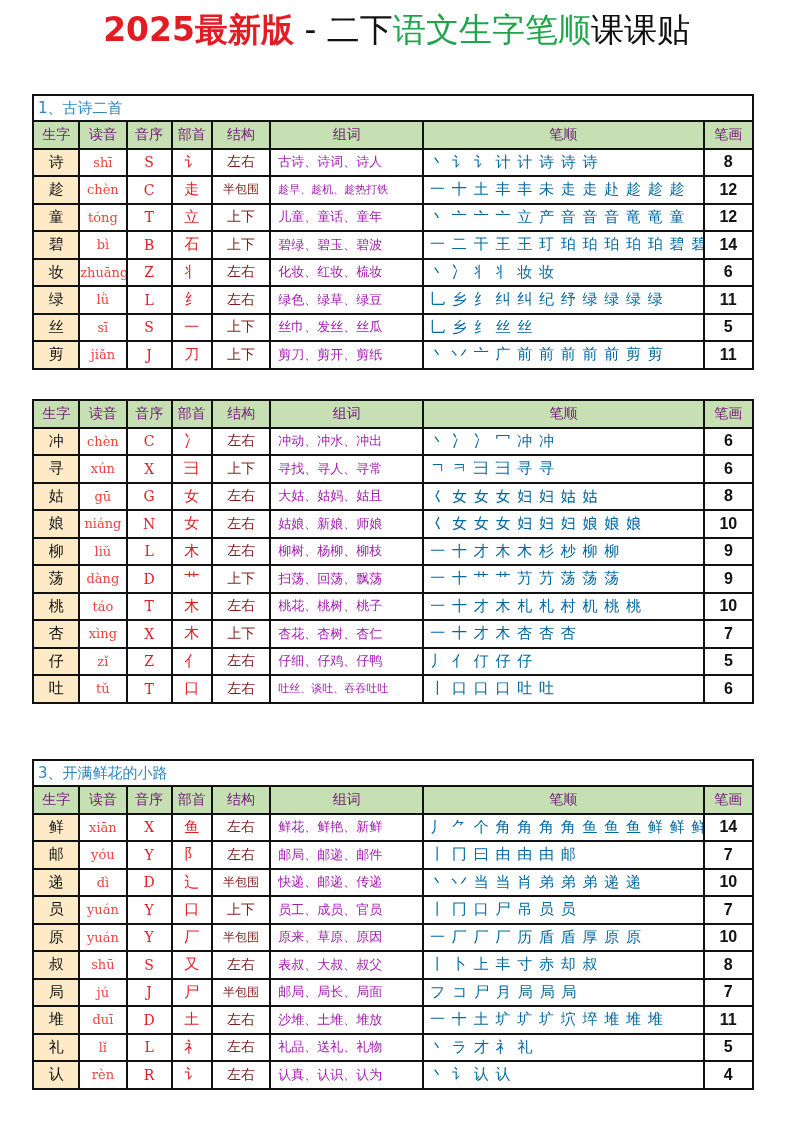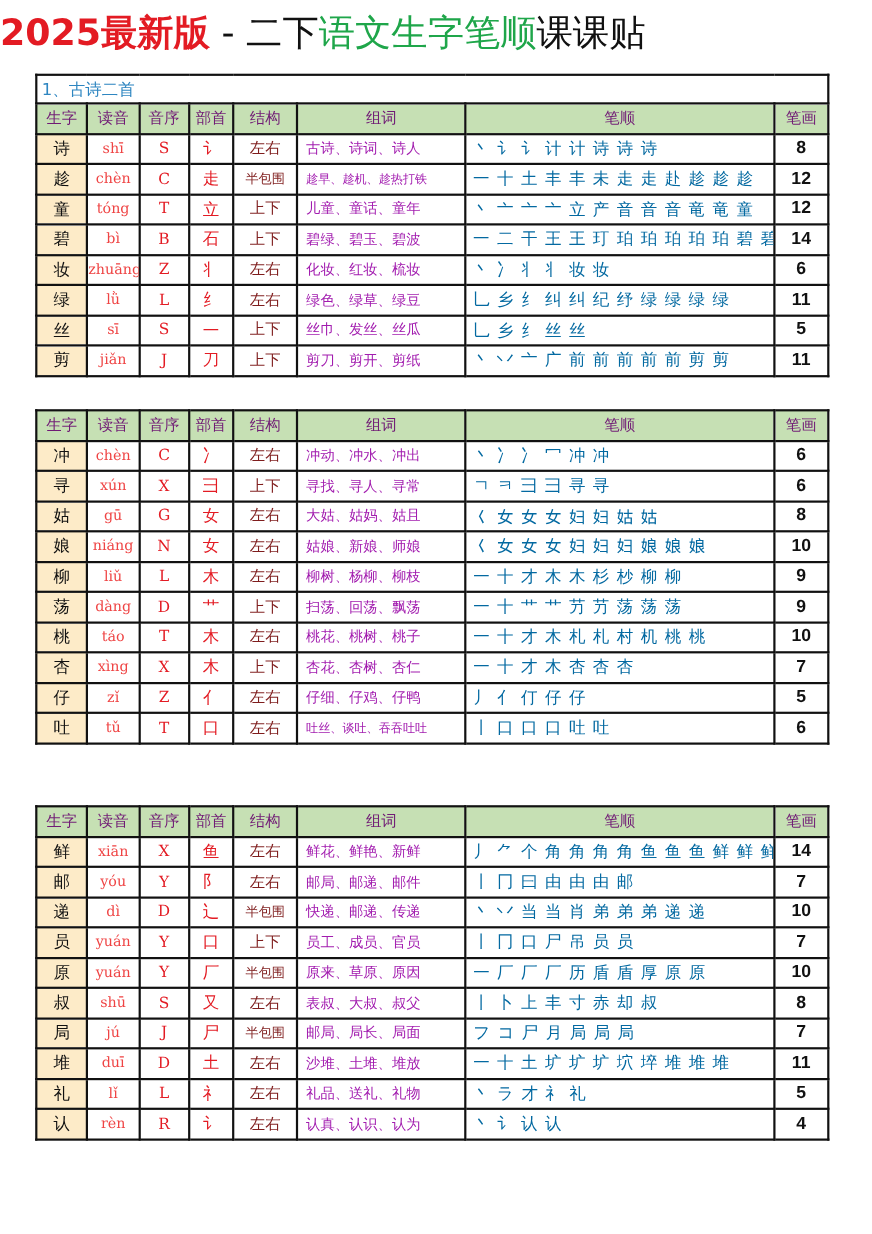"2025最新版 - 二下语文生字笔顺课课贴" .title { text-align: none -> center }
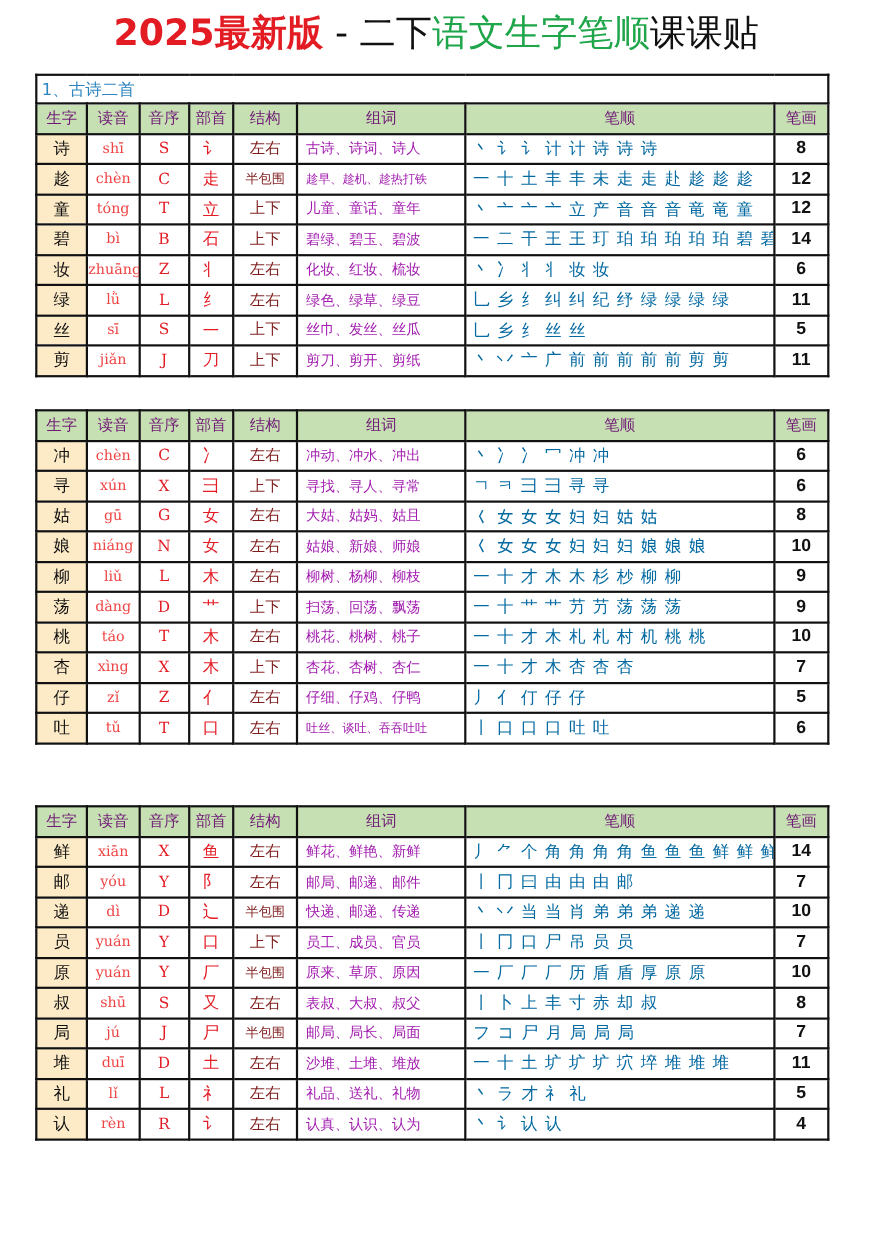"1、古诗二首" table { margin-top: none -> 27px }
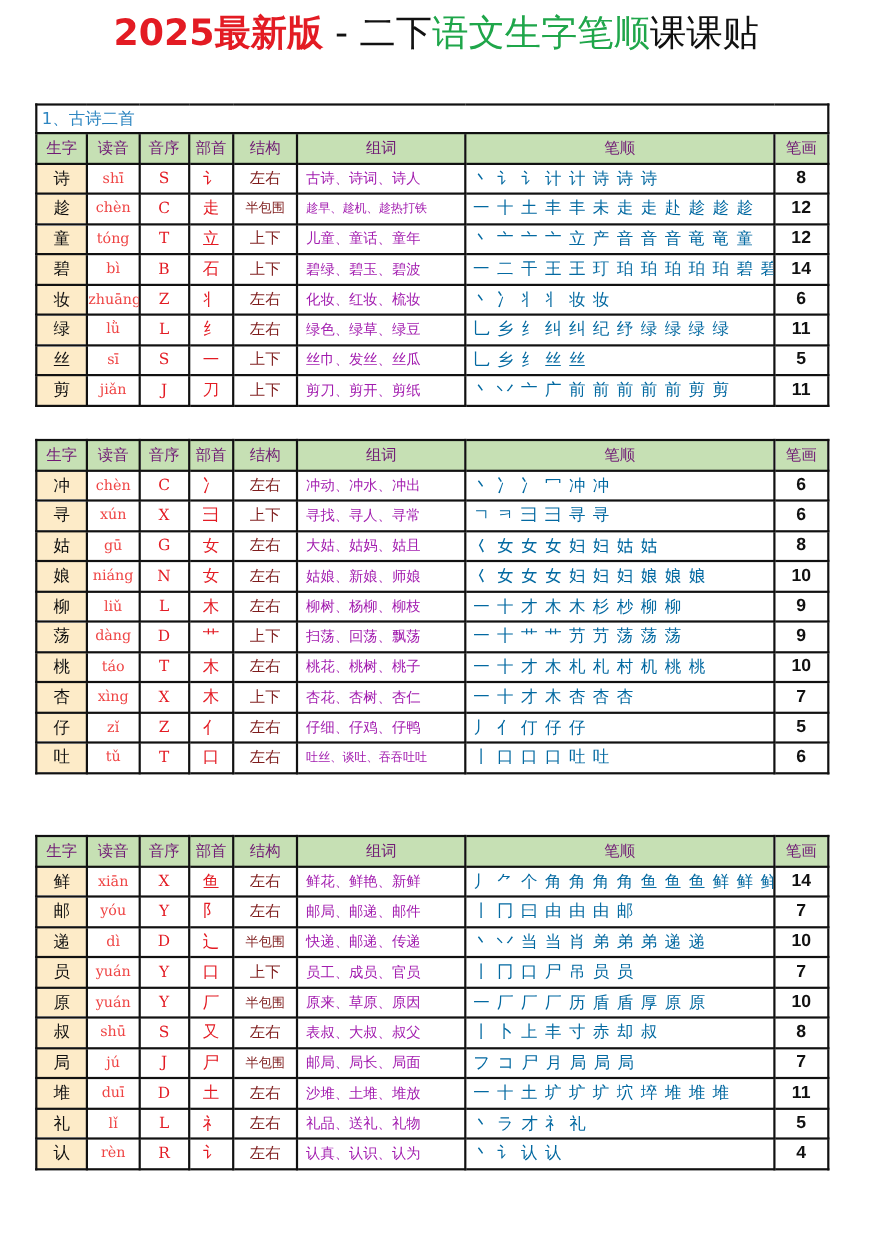"3、开满鲜花的小路" tr.sec-title { html: none -> <tr> <td>3、开满鲜花的小路</td> </tr> }
